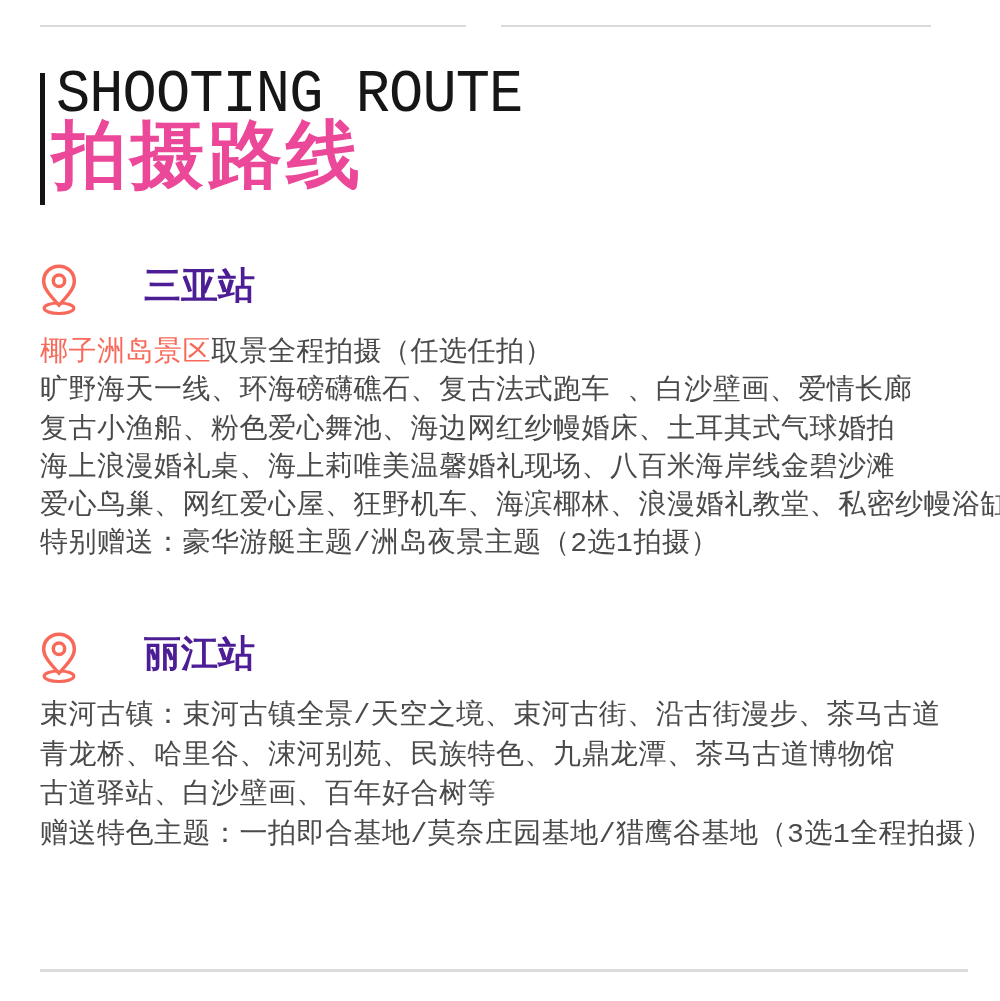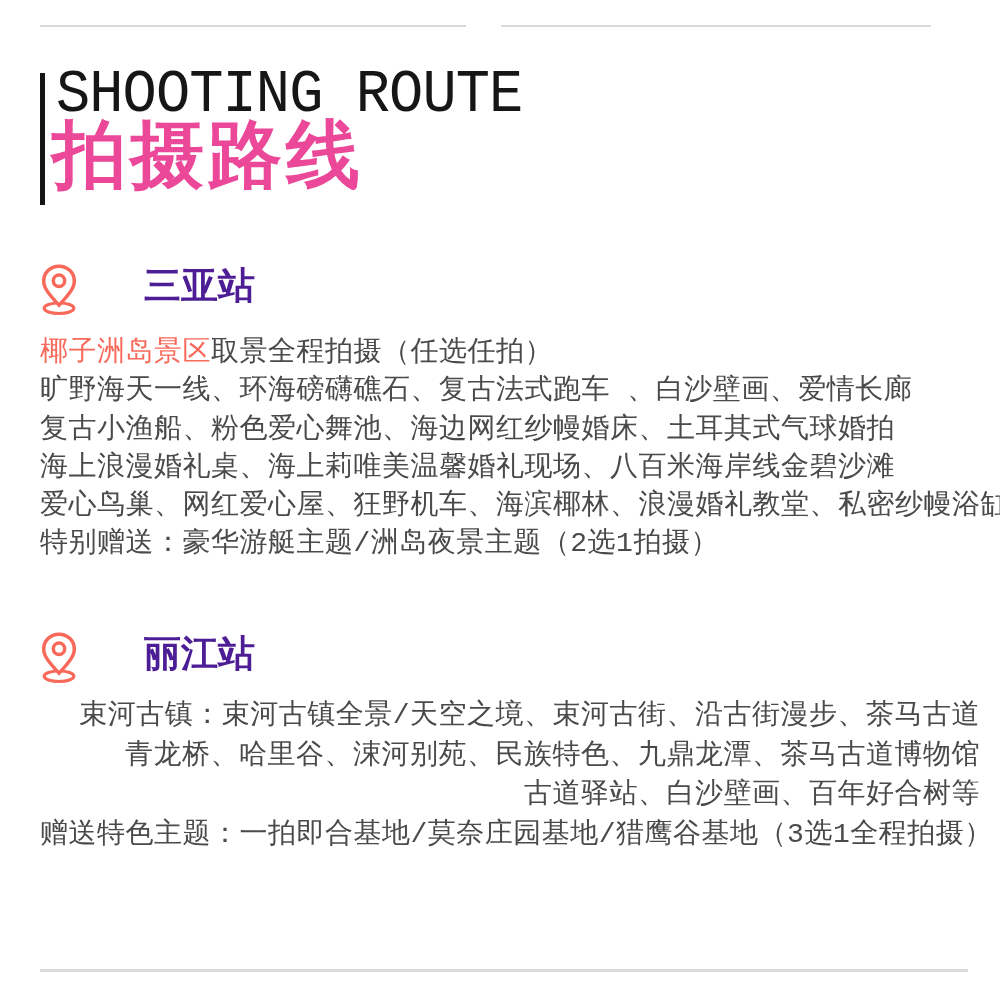"束河古镇：束河古镇全景/天空之境、束河古街、沿古街漫步、茶马古道" .para-lijiang { text-align: right -> none }
